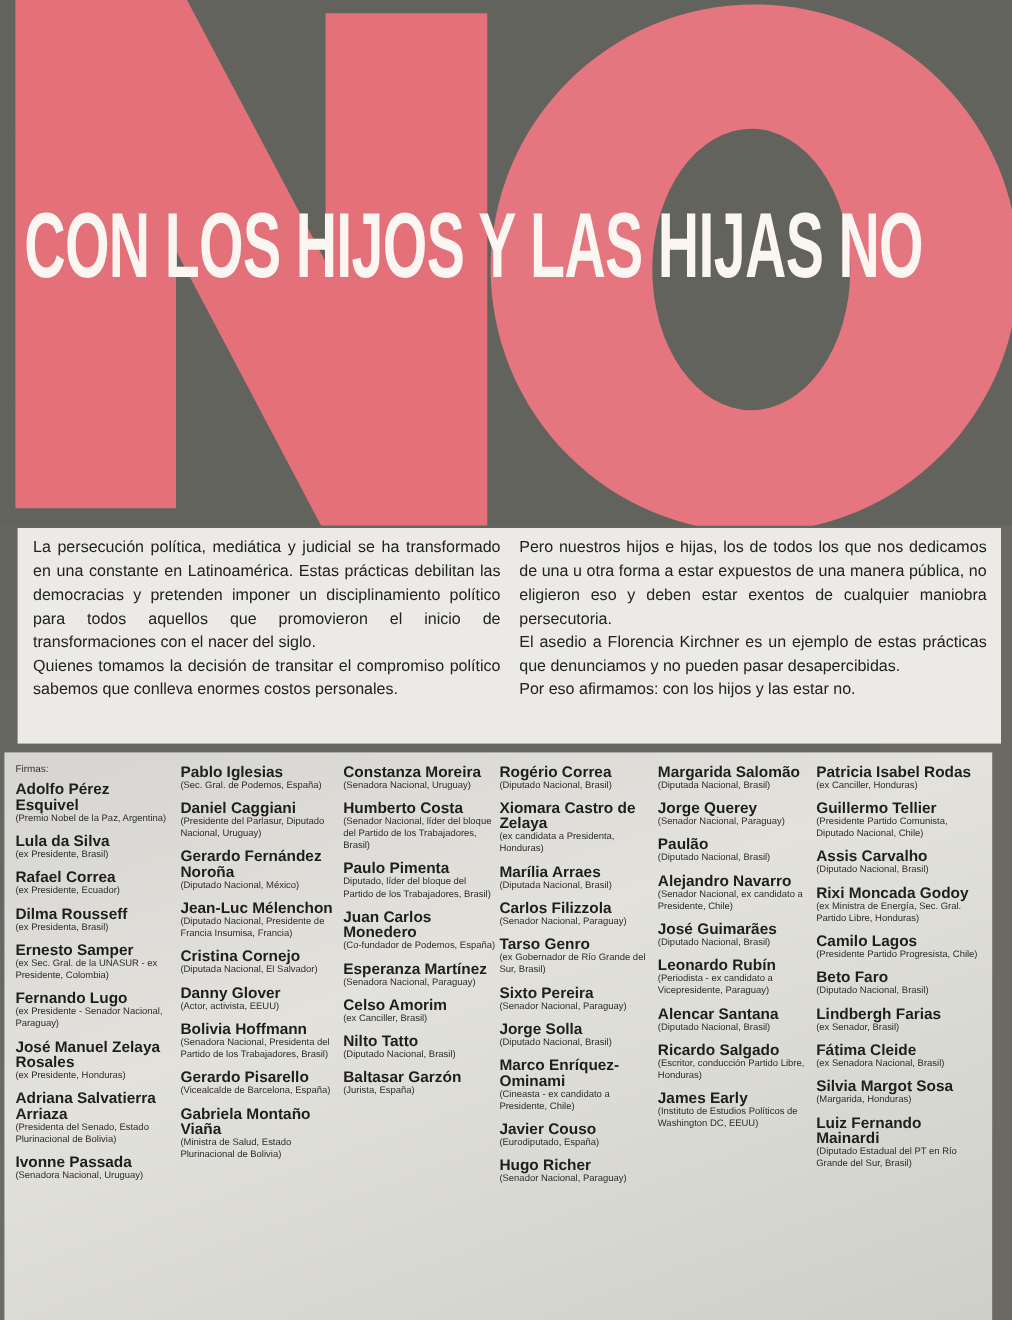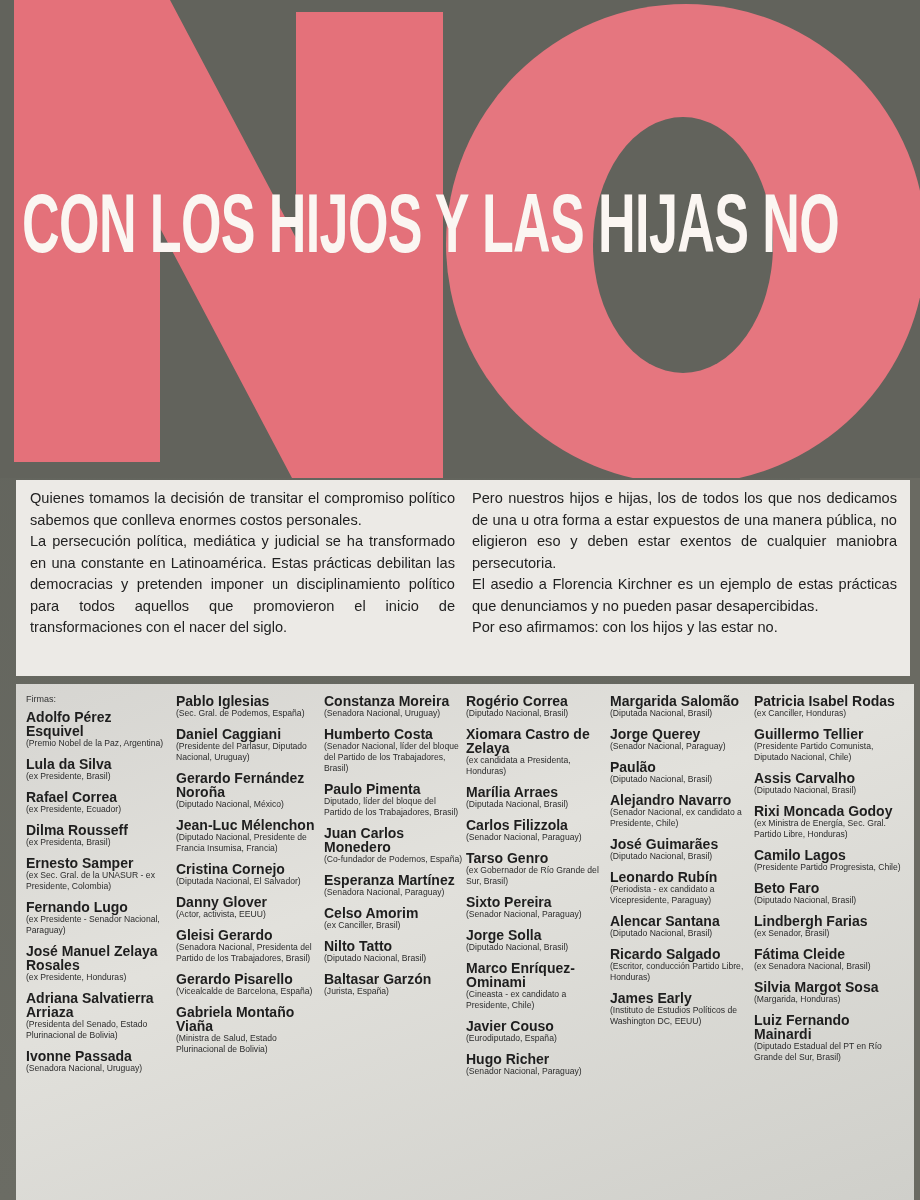"Quienes tomamos la decisión de" p { order: before "La persecución política, mediática y" -> after "La persecución política, mediática y" }
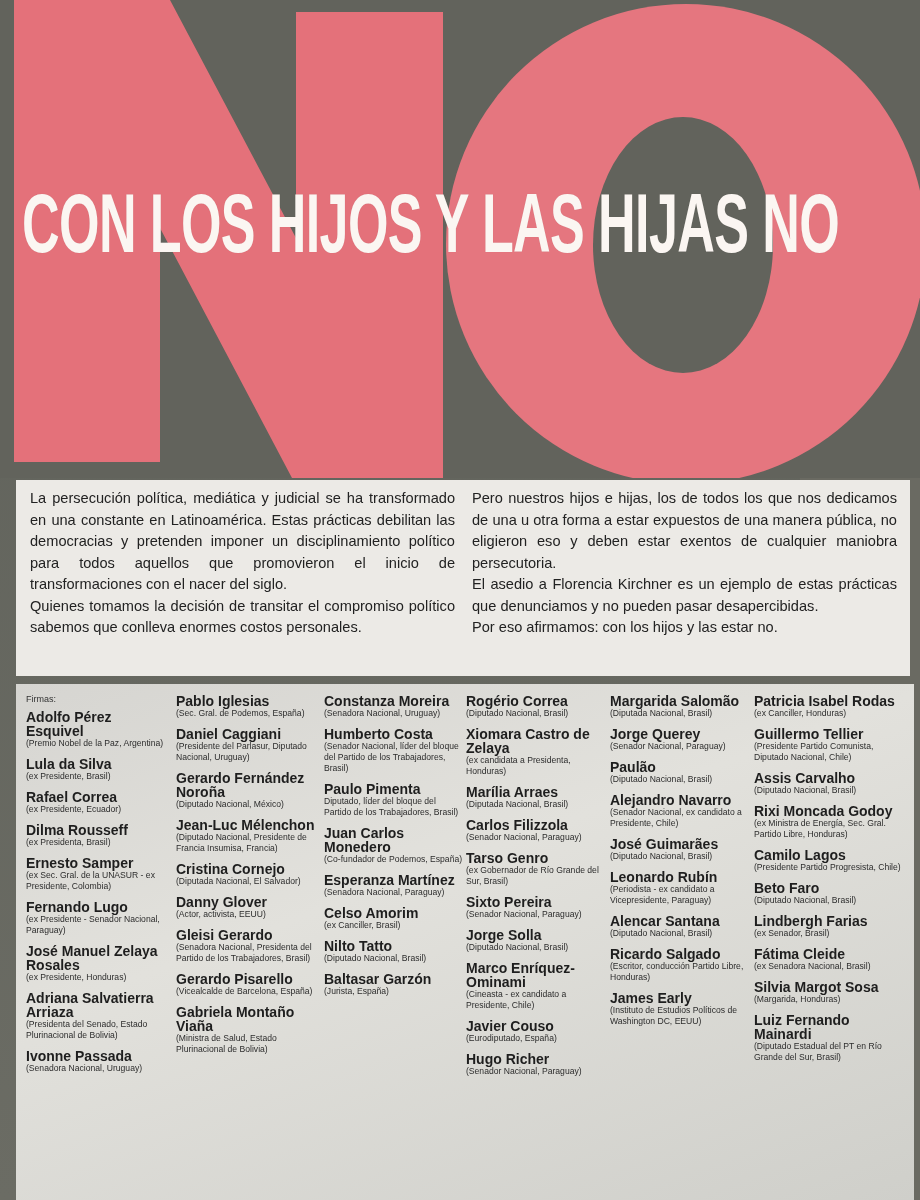"Firmas:" .sig-box { left: 16px -> 4px }
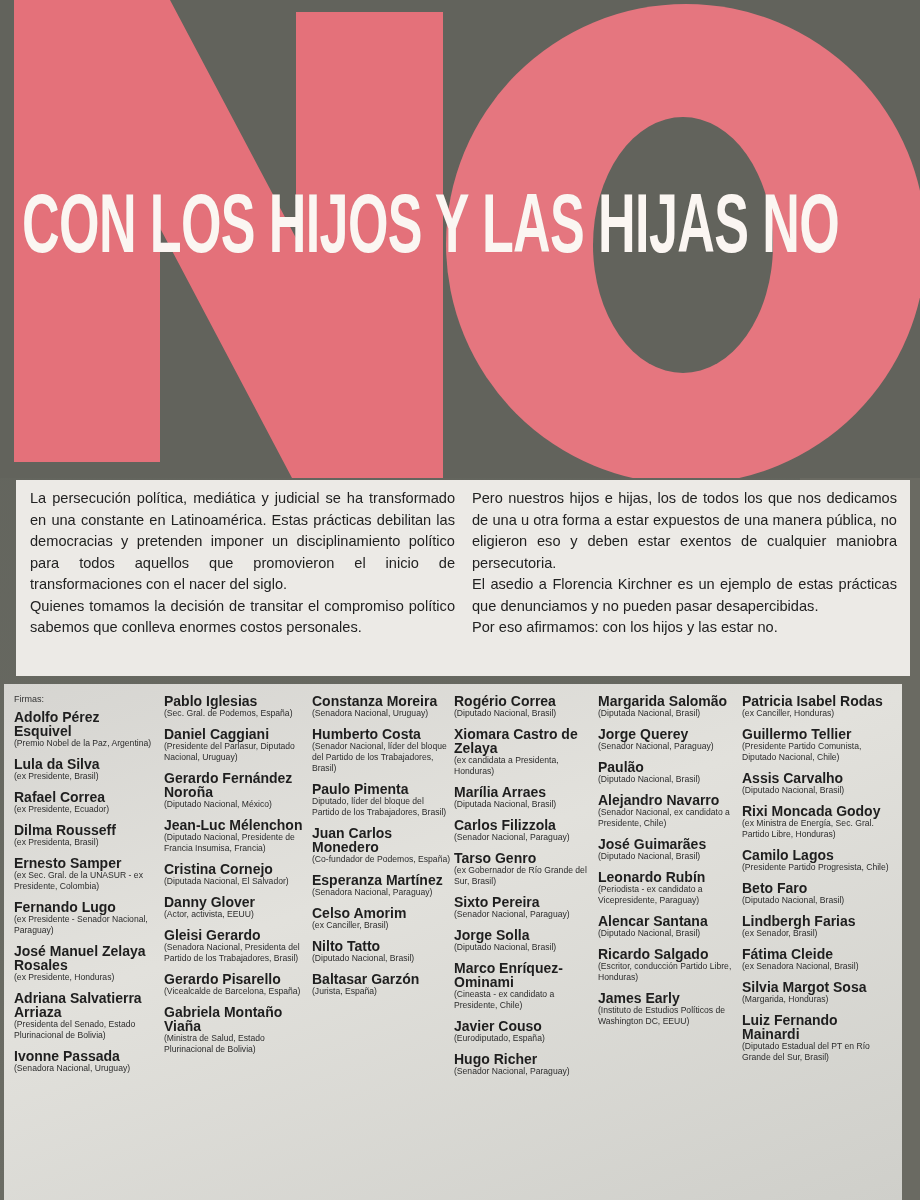"Gleisi Gerardo" div.sig-name { text: Gleisi Gerardo -> Bolivia Hoffmann }
